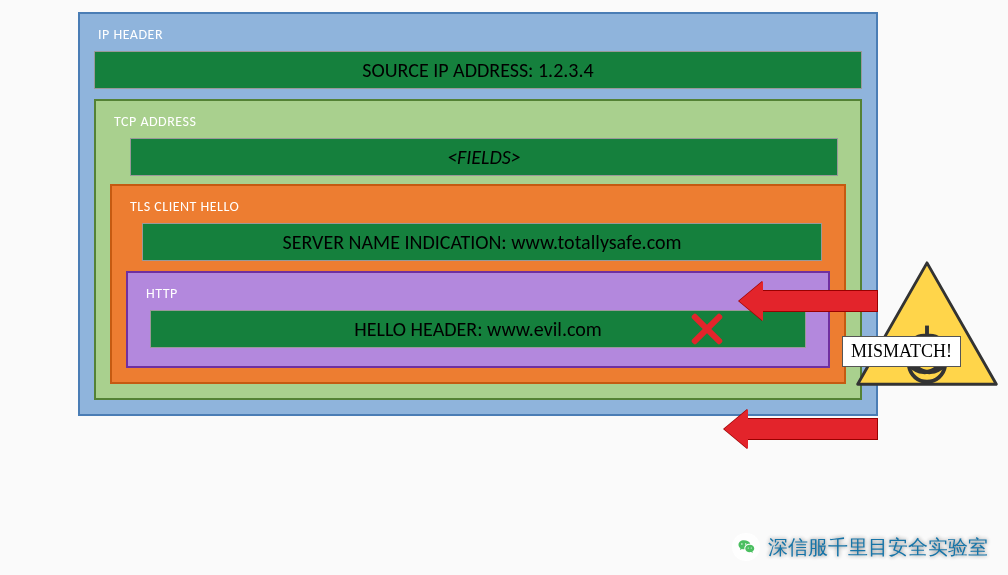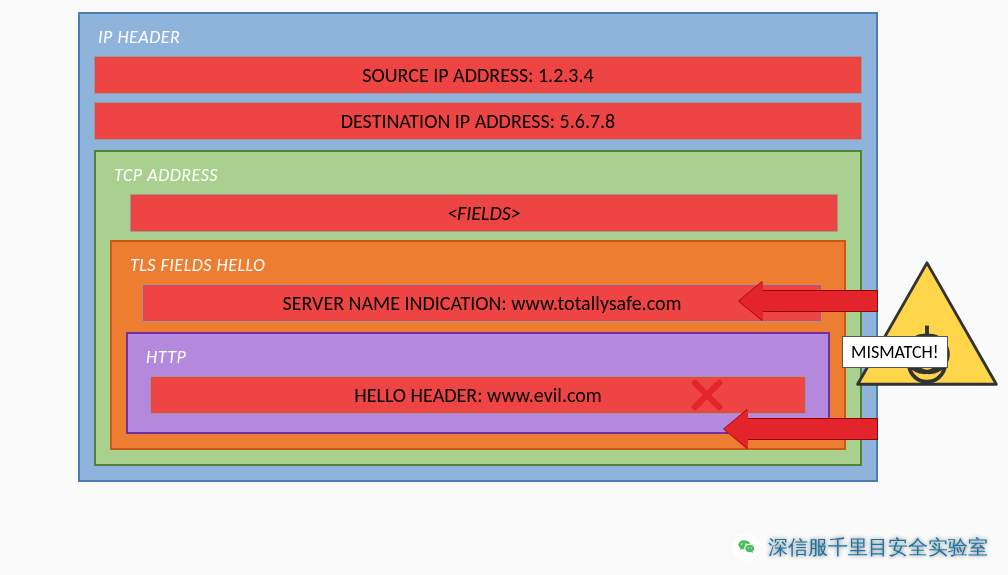"IP HEADER" .layer-title { font-size: 18px -> 14px; font-style: italic -> none }
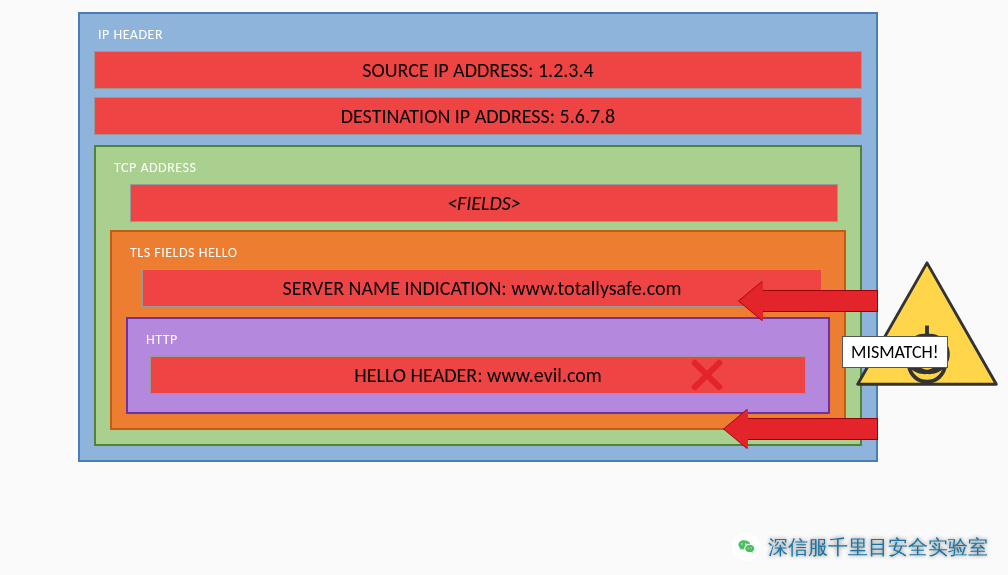"SOURCE IP ADDRESS: 1.2.3.4" .field-box { background: #ef4444 -> #15803d }
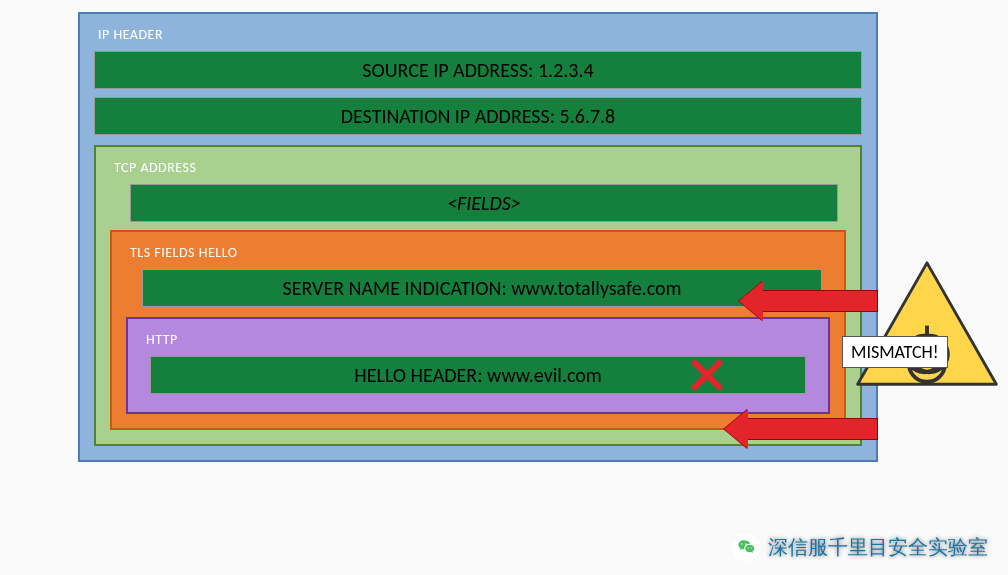"DESTINATION IP ADDRESS: 5.6.7.8" div.field-box { html: <div>DESTINATION IP ADDRESS: 5.6.7.8</div> -> none }
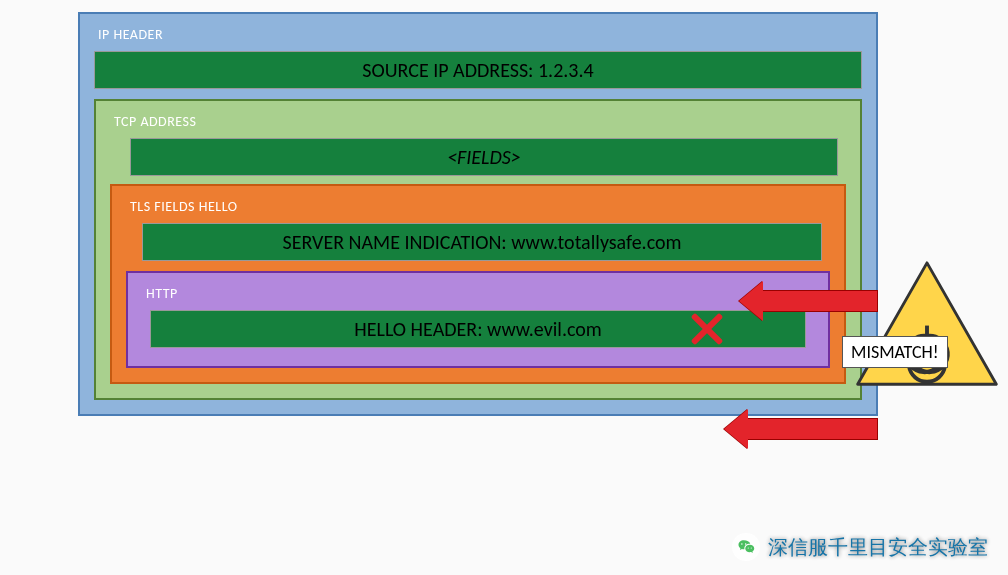"TLS FIELDS HELLO" div.layer-title { text: FIELDS -> CLIENT }
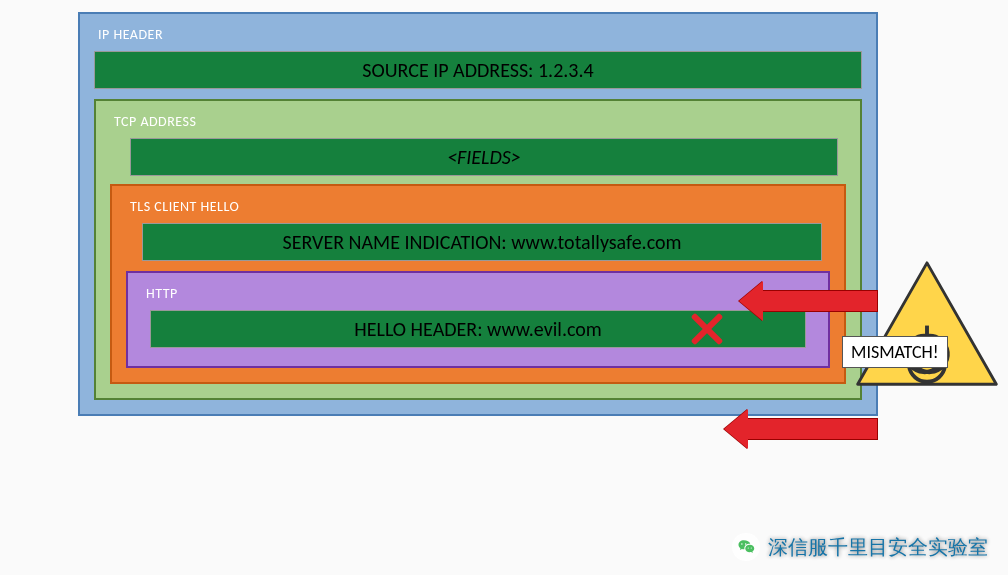"MISMATCH!" .mismatch { font-family: none -> Liberation Serif, serif }
